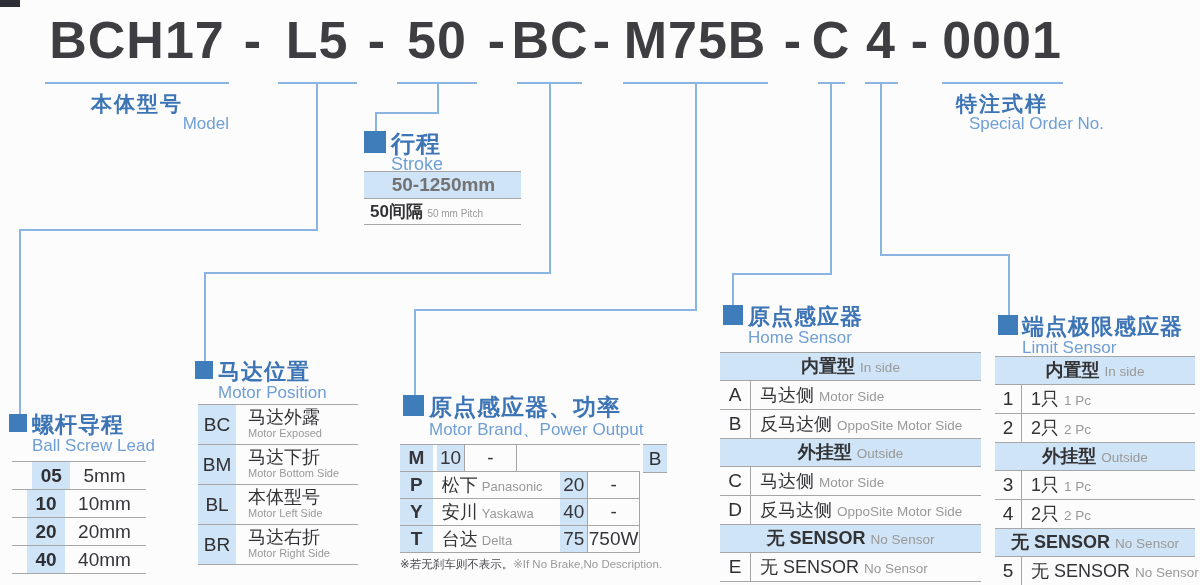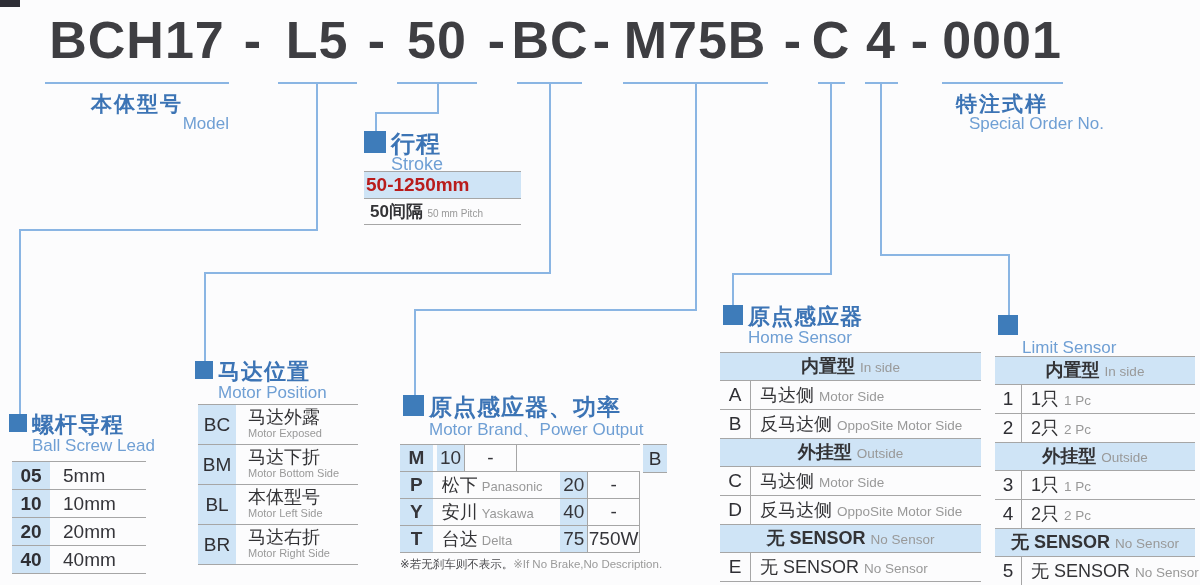"50-1250mm" .stroke-r1 { color: #b91c1c -> #737373; text-align: none -> center }
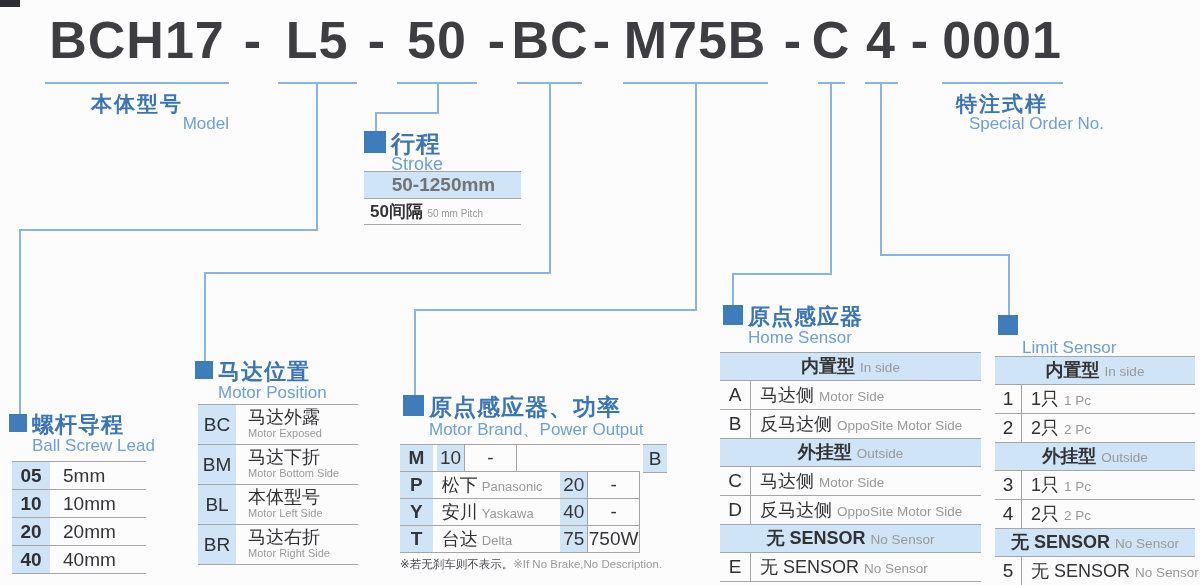"端点极限感应器" div.sec-cn { html: none -> <div>端点极限感应器</div> }
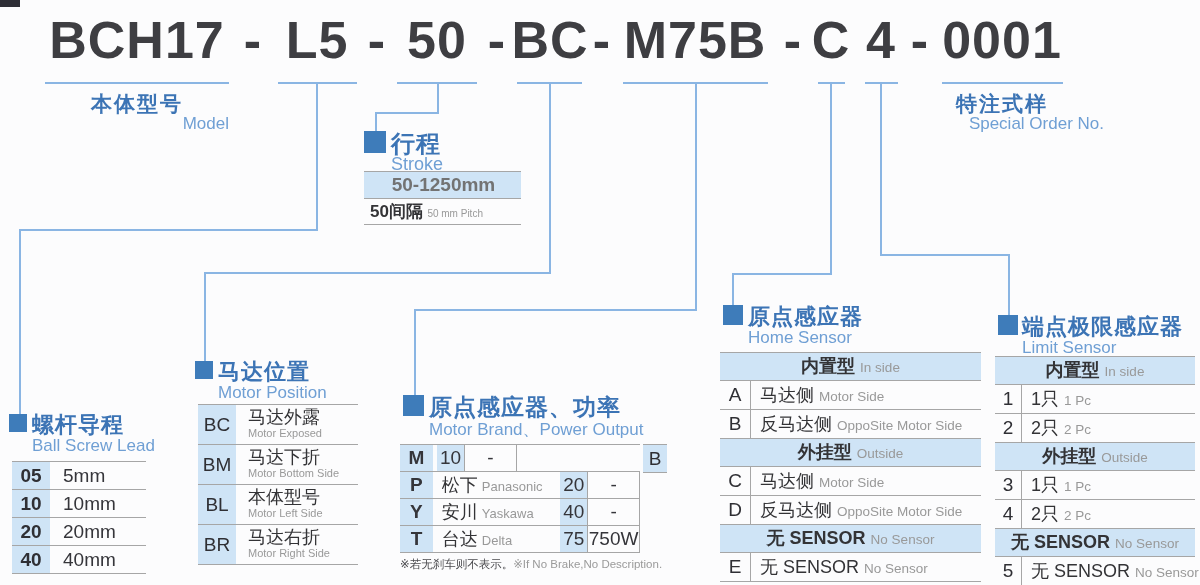"05" #lead-tbl .t-row { justify-content: none -> center }
